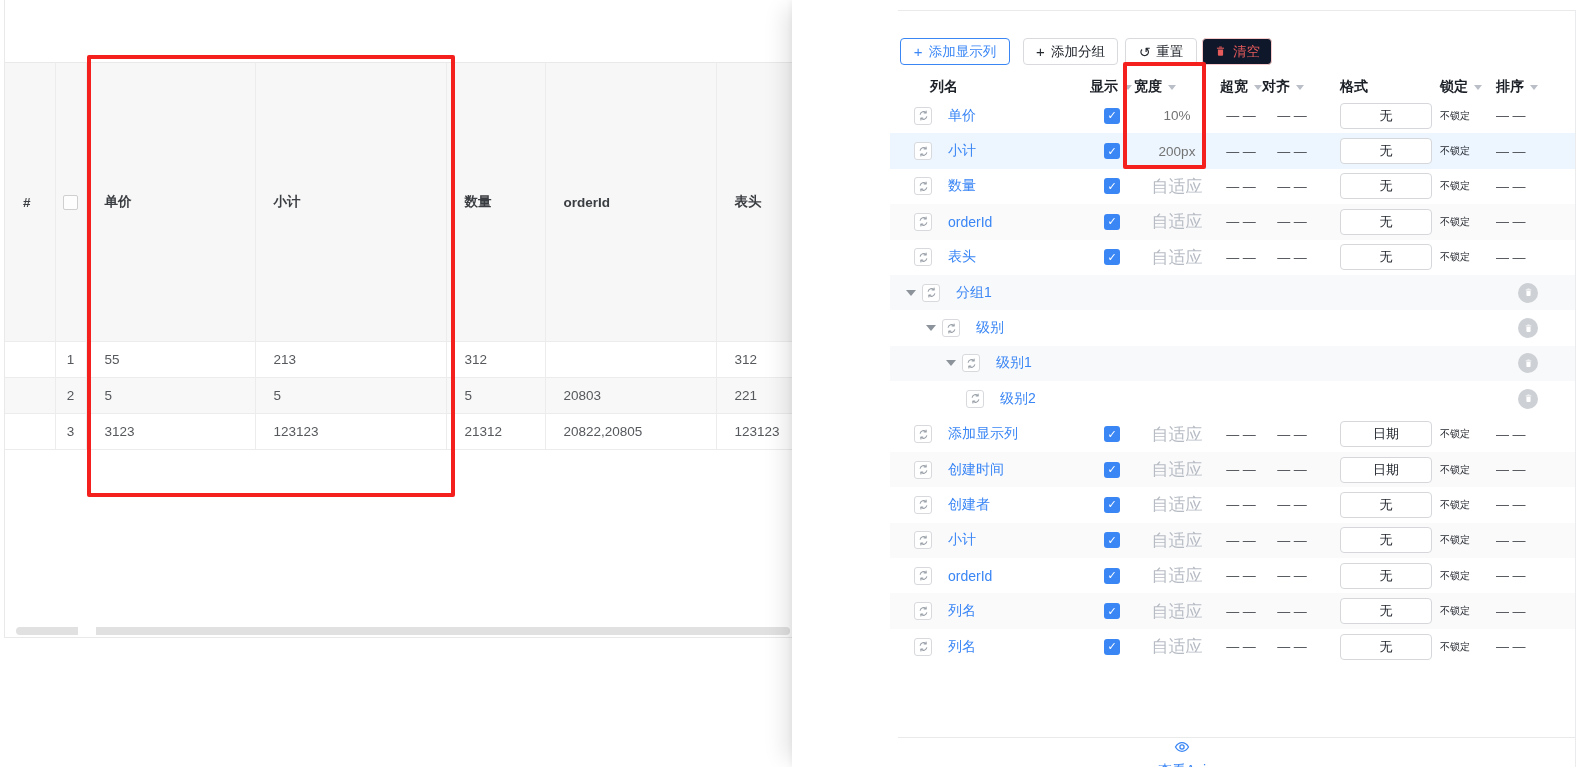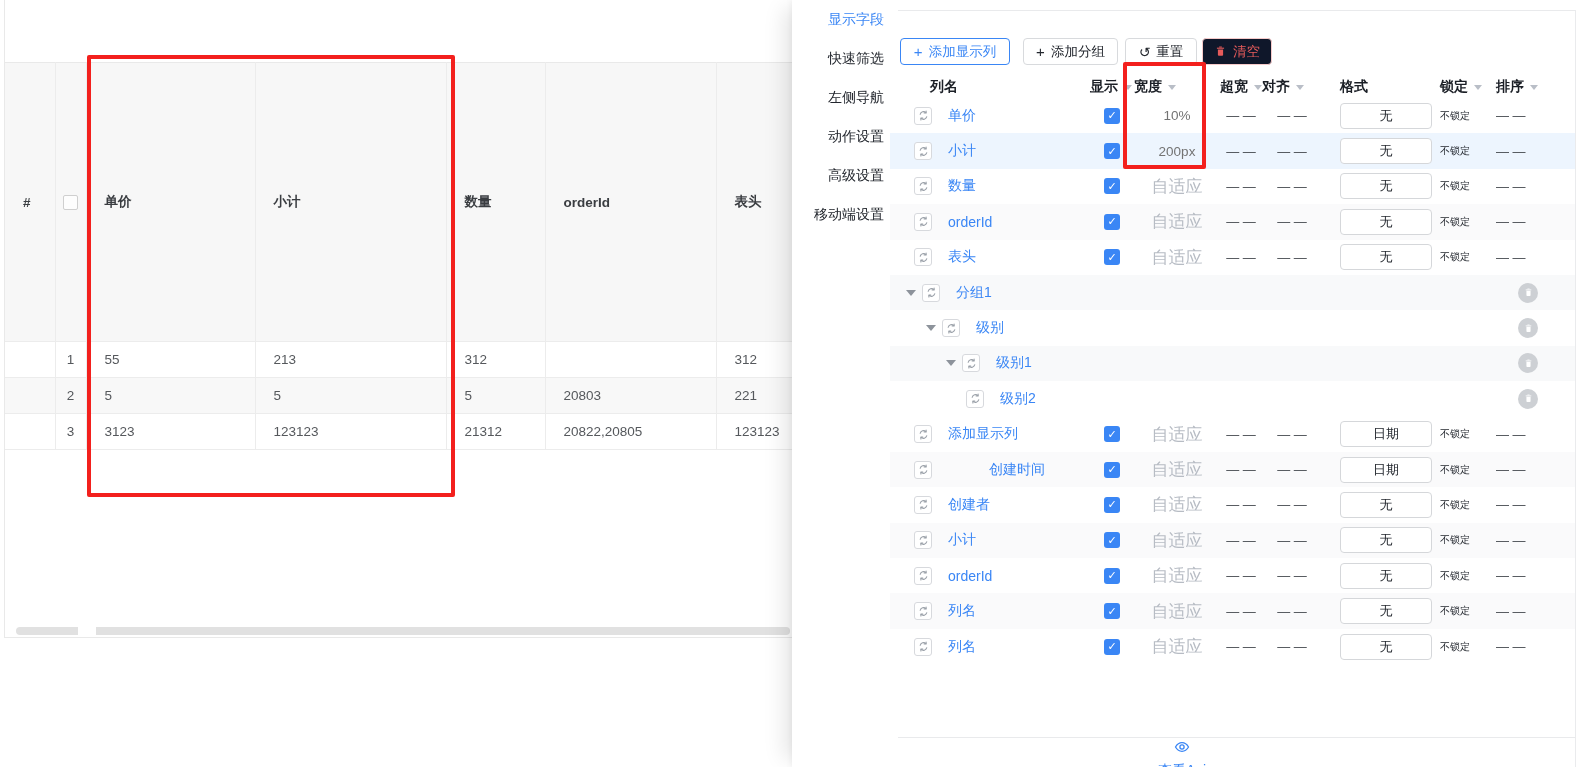"显示字段" nav.drawer-nav { html: <nav> <div>显示字段</div> <div>快速筛选</div> <div>左侧导航</div> <div>动作设置</div> <div>高级设置</div> <div>移动端设置</div> </nav> -> none }
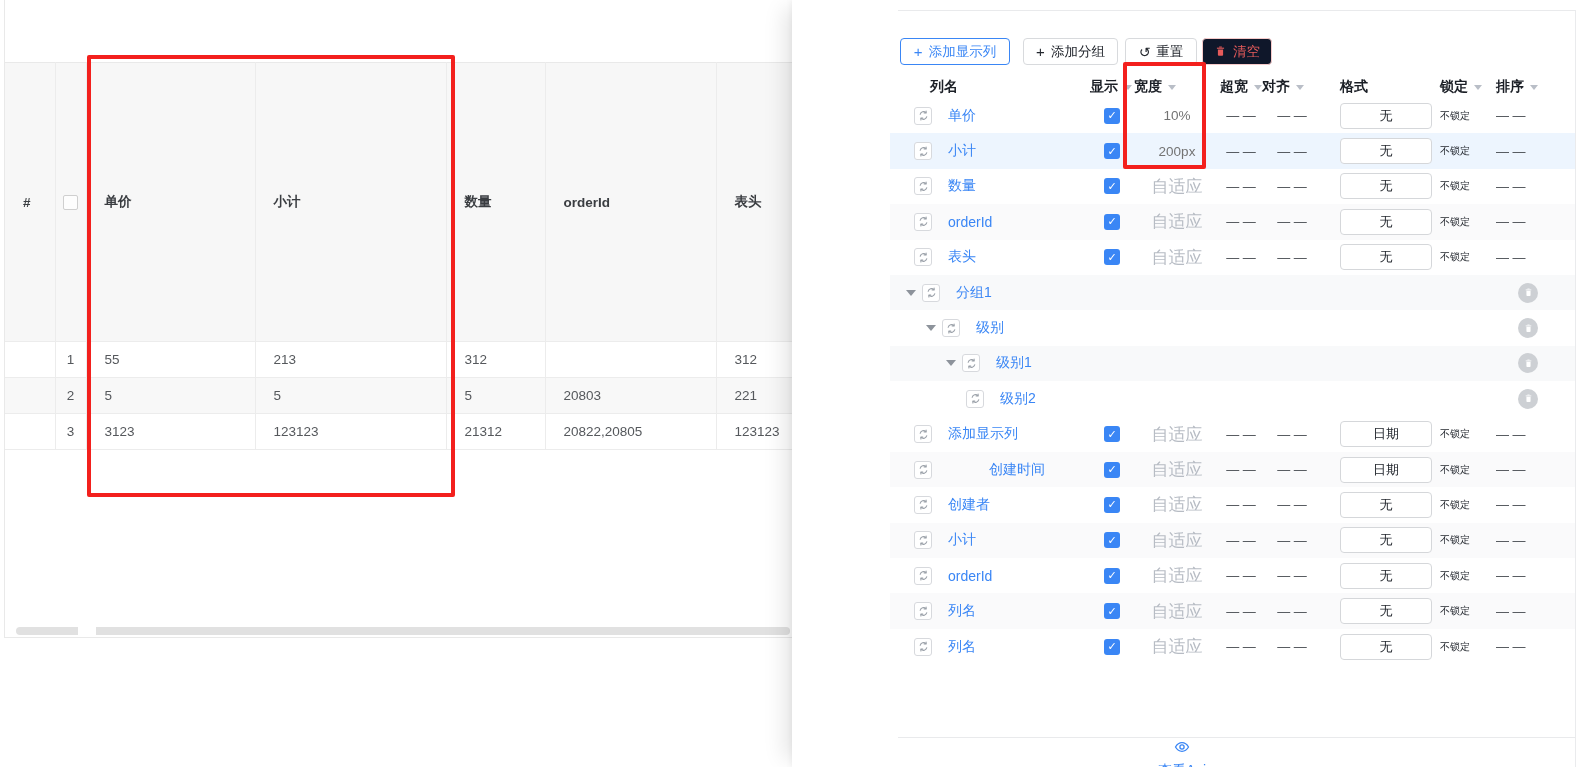"创建时间" div.cell { gap: 41px -> none }
